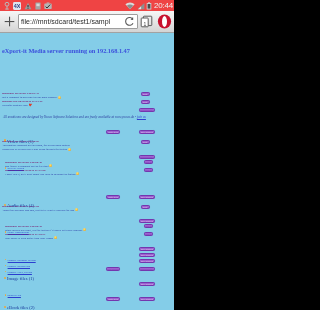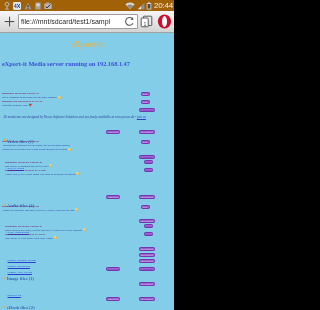"20:44" #statusbar { background: #a16207 -> #ef4444 }
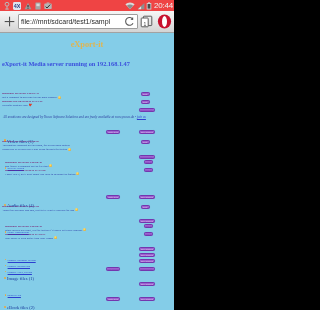"eXport-it" div.banner { html: <div> <span>eXport-it</span> </div> -> none }
